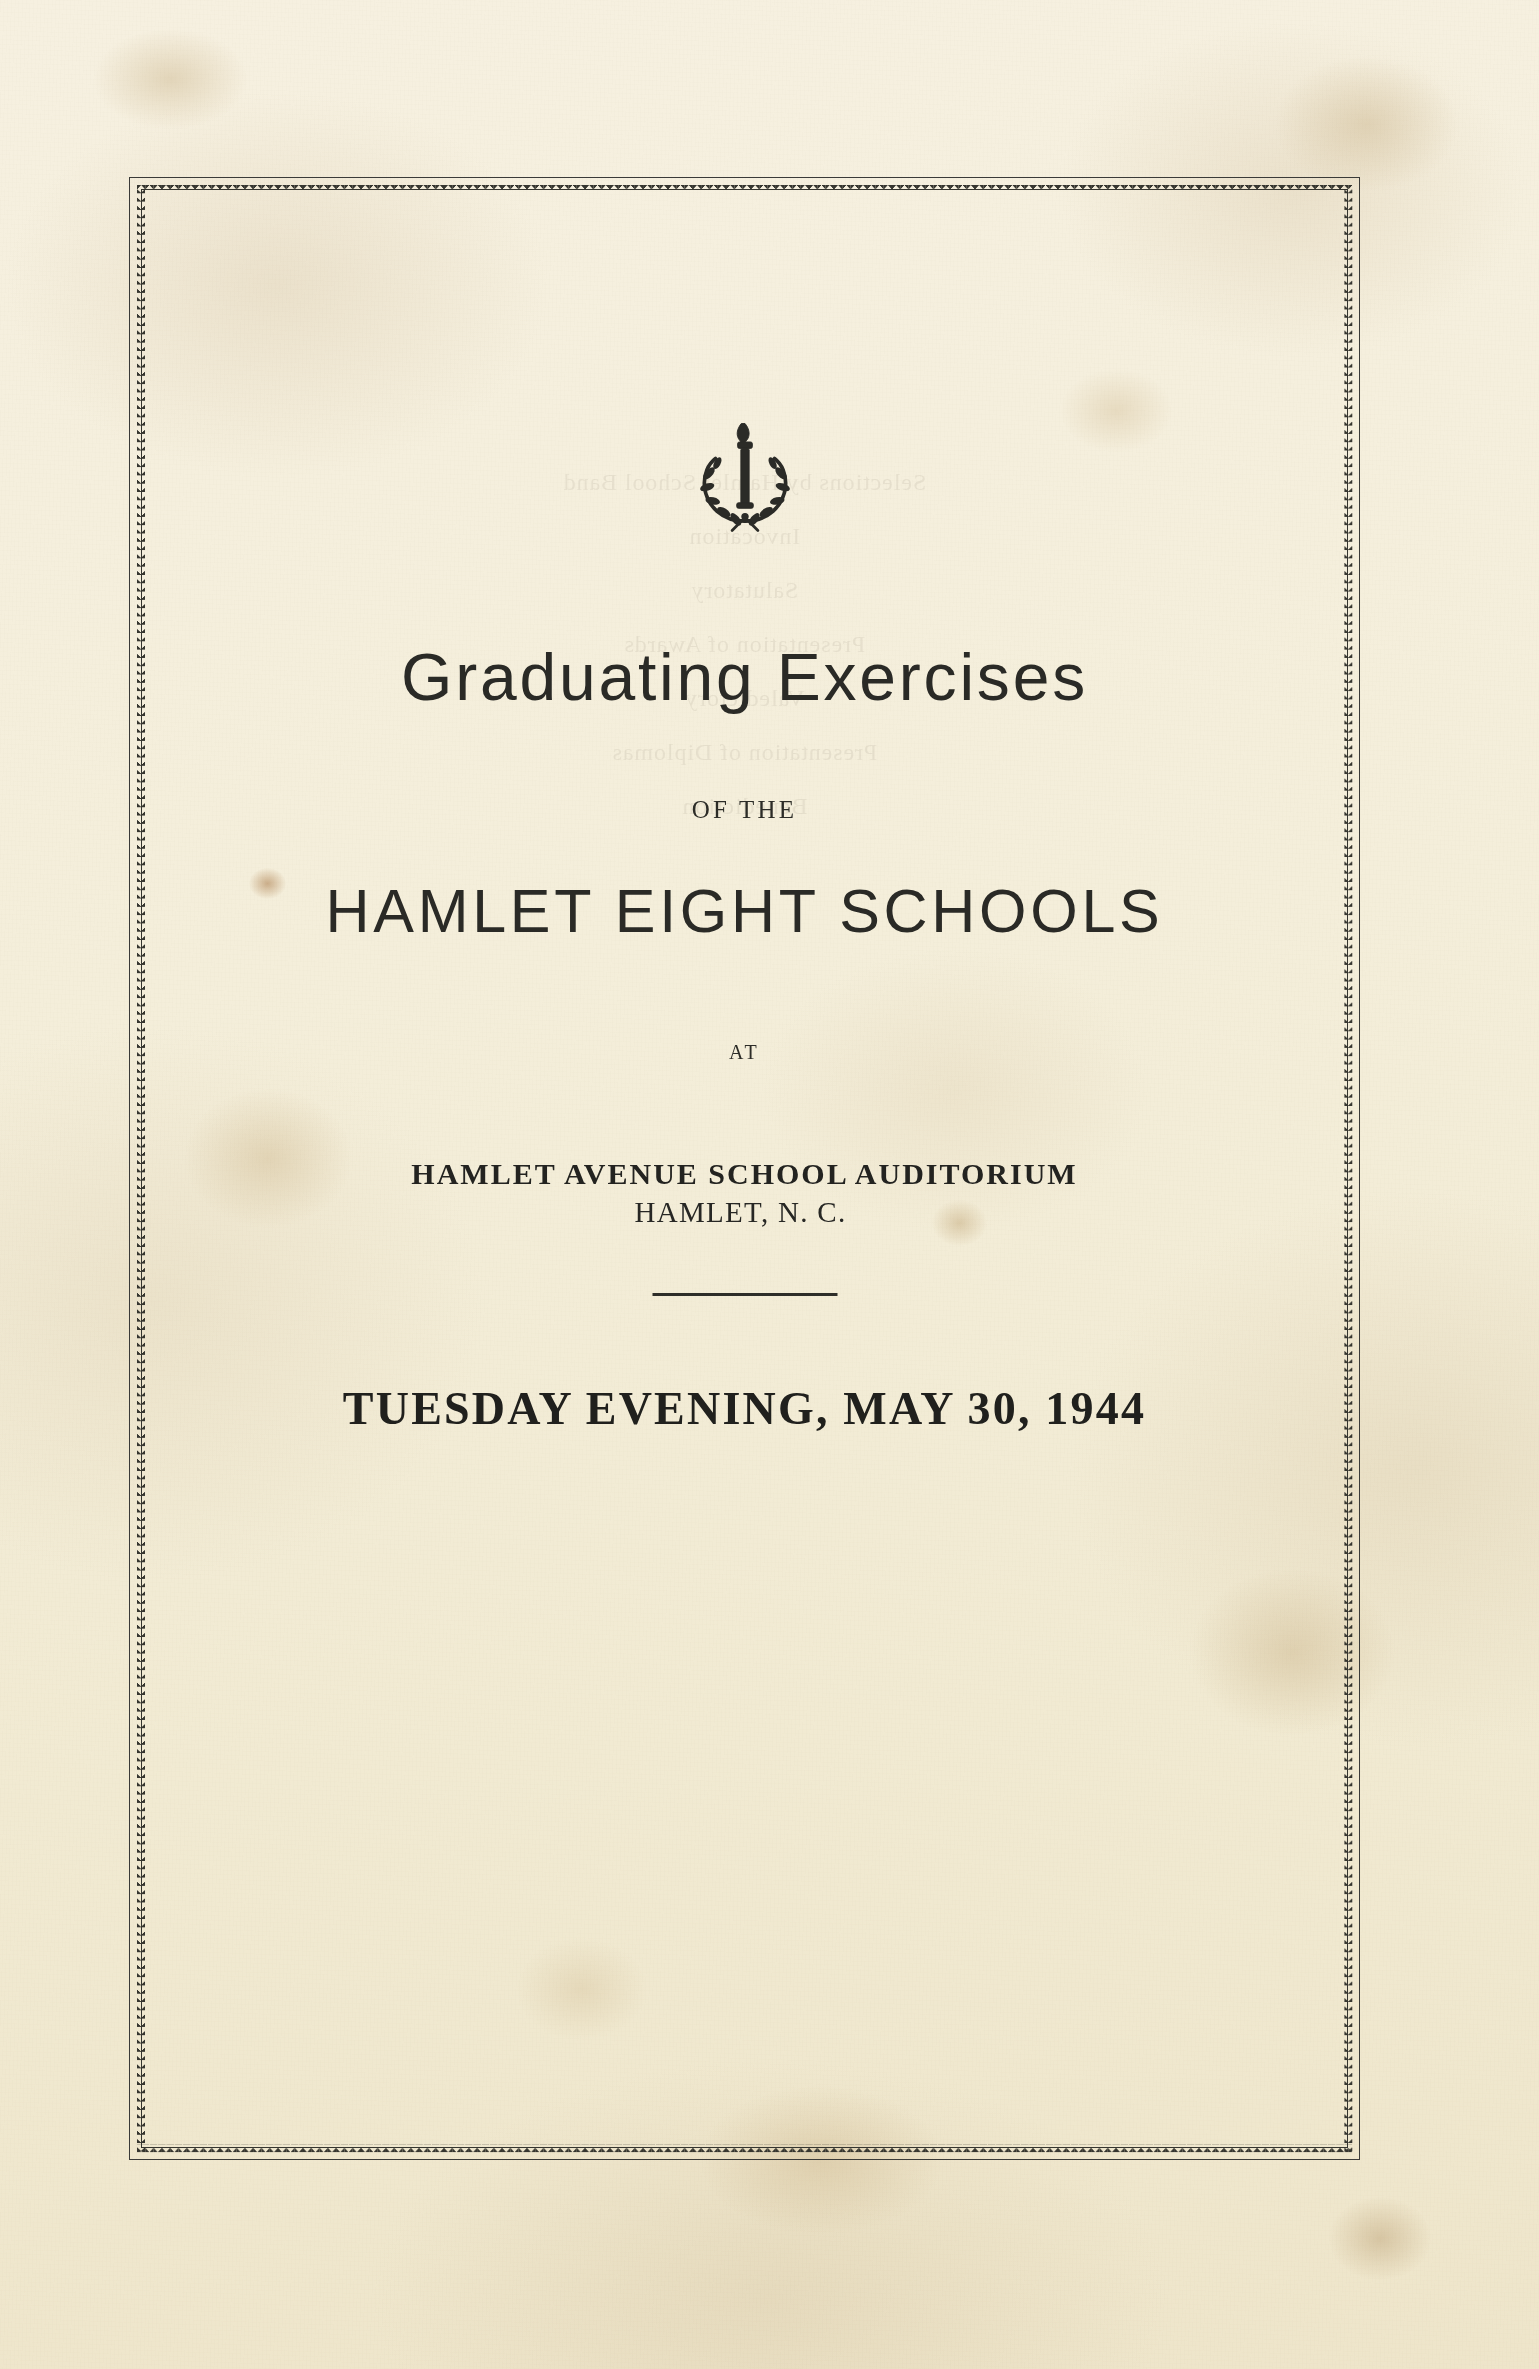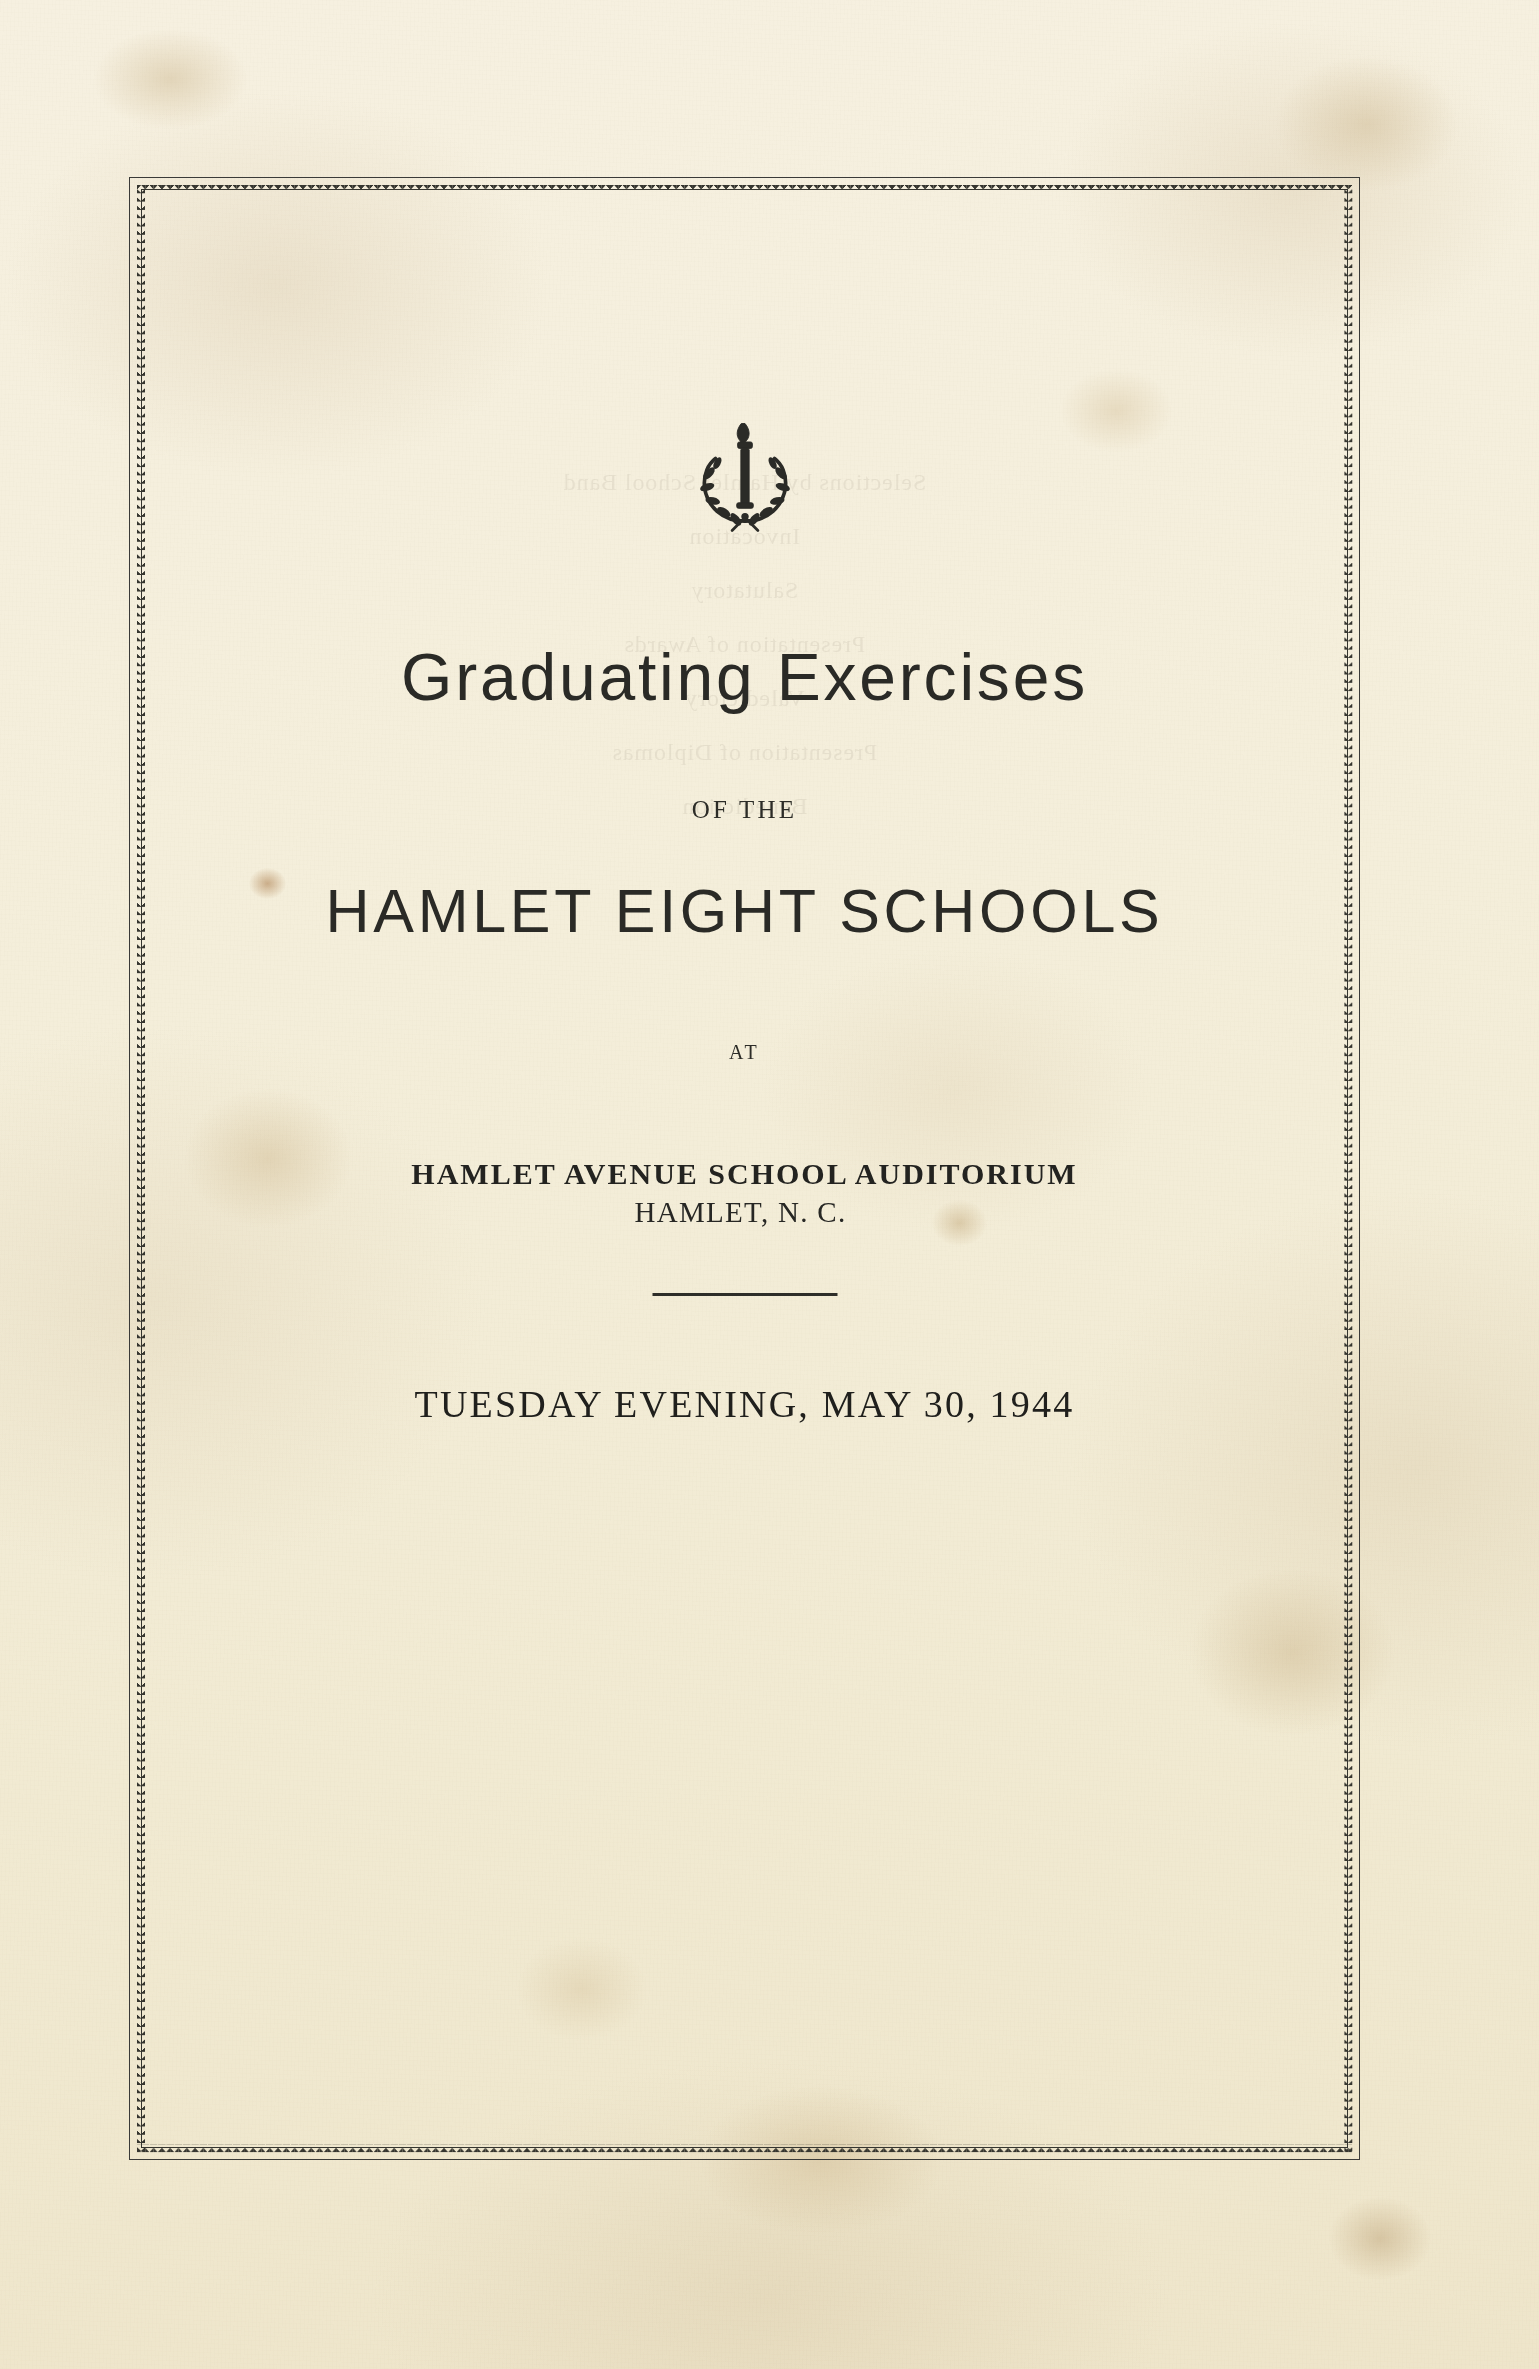"TUESDAY EVENING, MAY 30, 1944" .date-line { font-size: 38px -> 46px; font-weight: 400 -> 700 }
